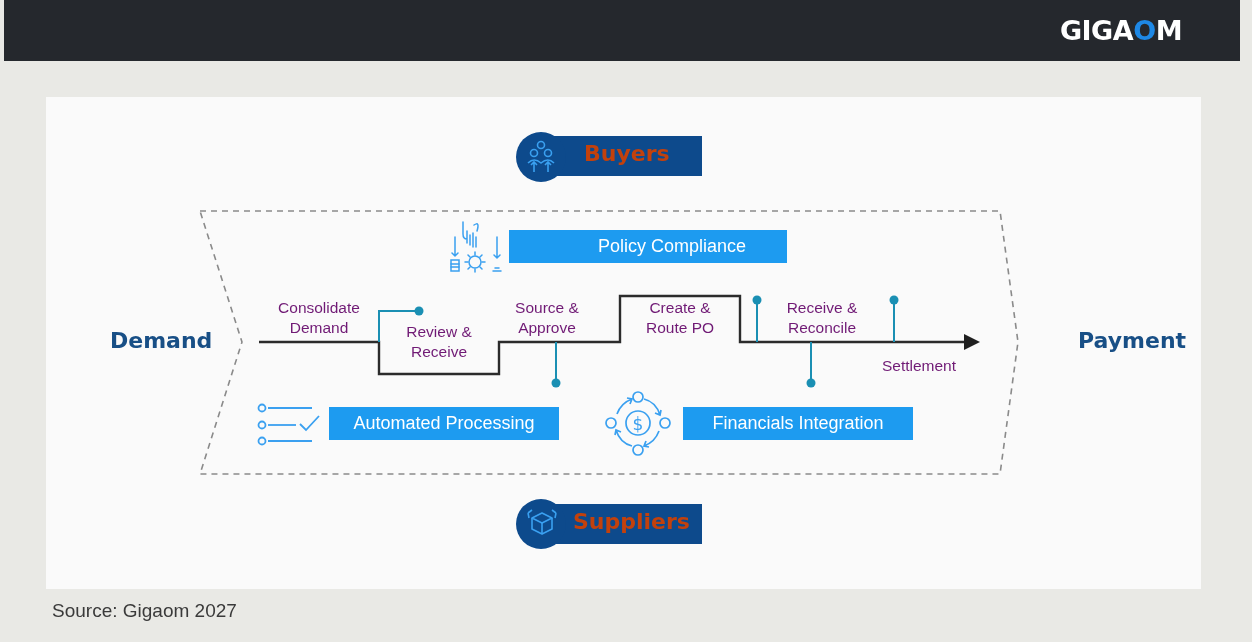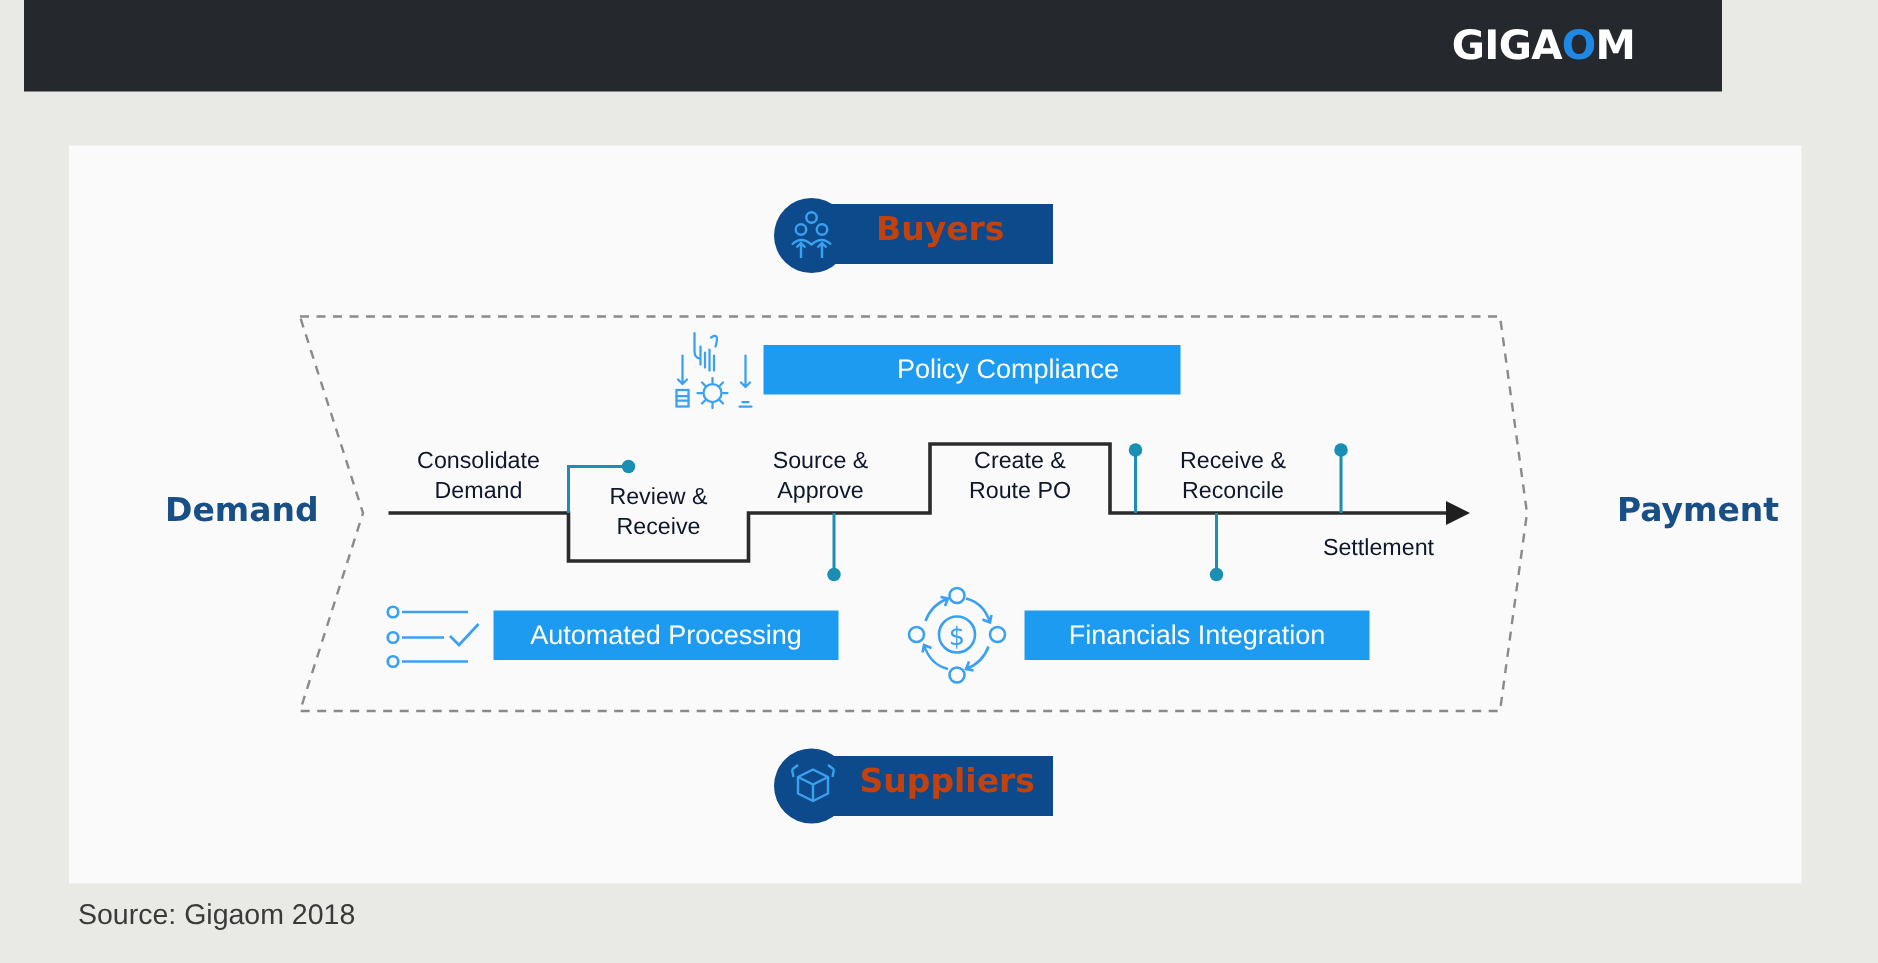"GIGAOM" .topbar { left: 16px -> 4px; width: 1132px -> 1236px }
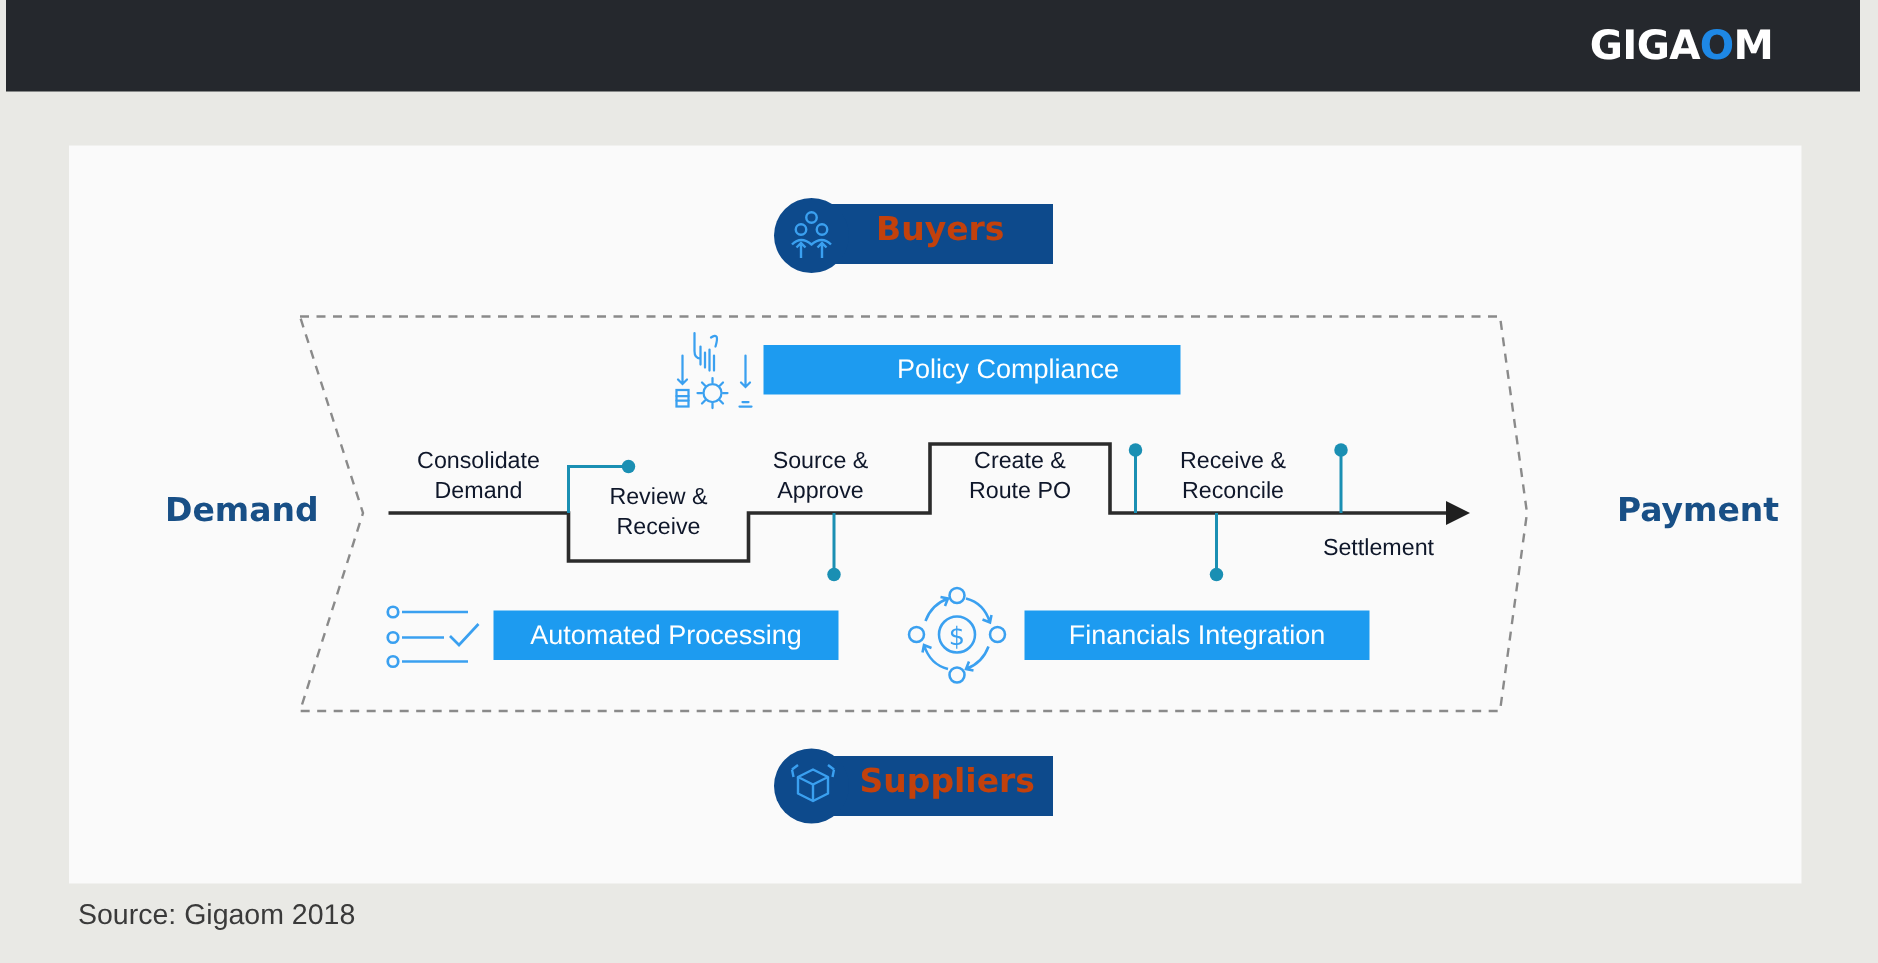"Consolidate" .lbl { color: #0f172a -> #701a75 }
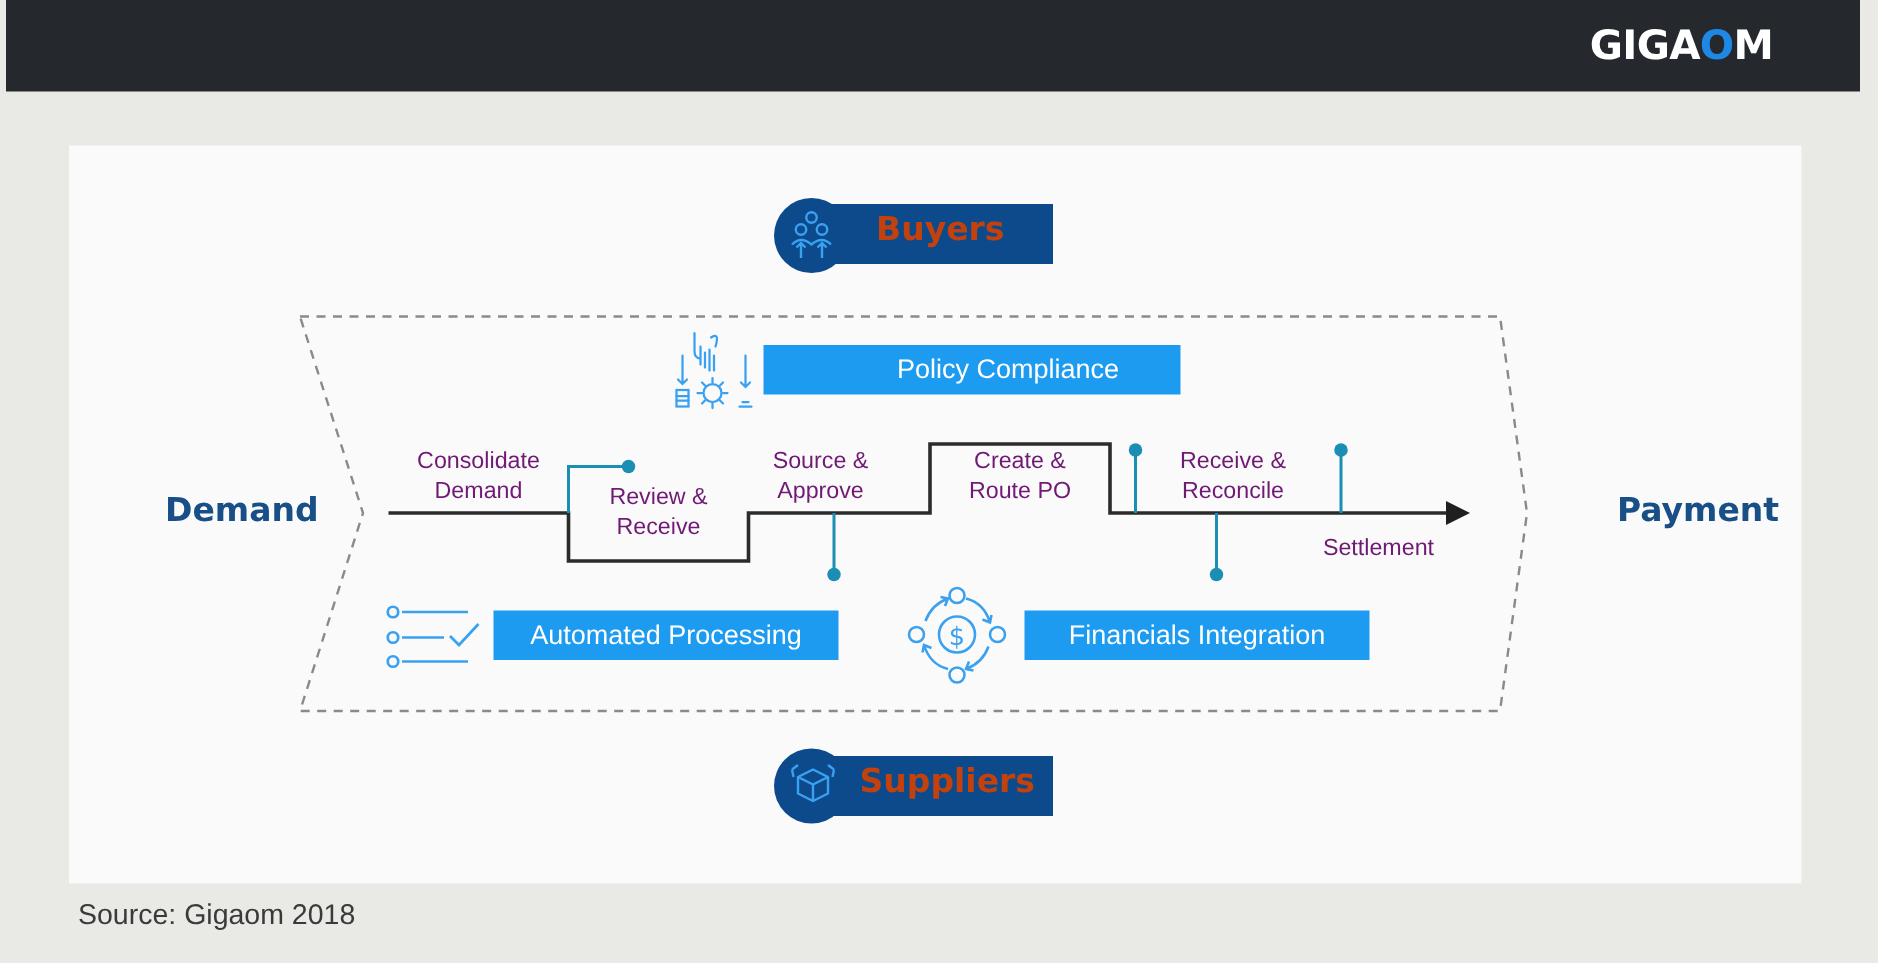"Source: Gigaom 2018" div.source { text: 2018 -> 2027 }
